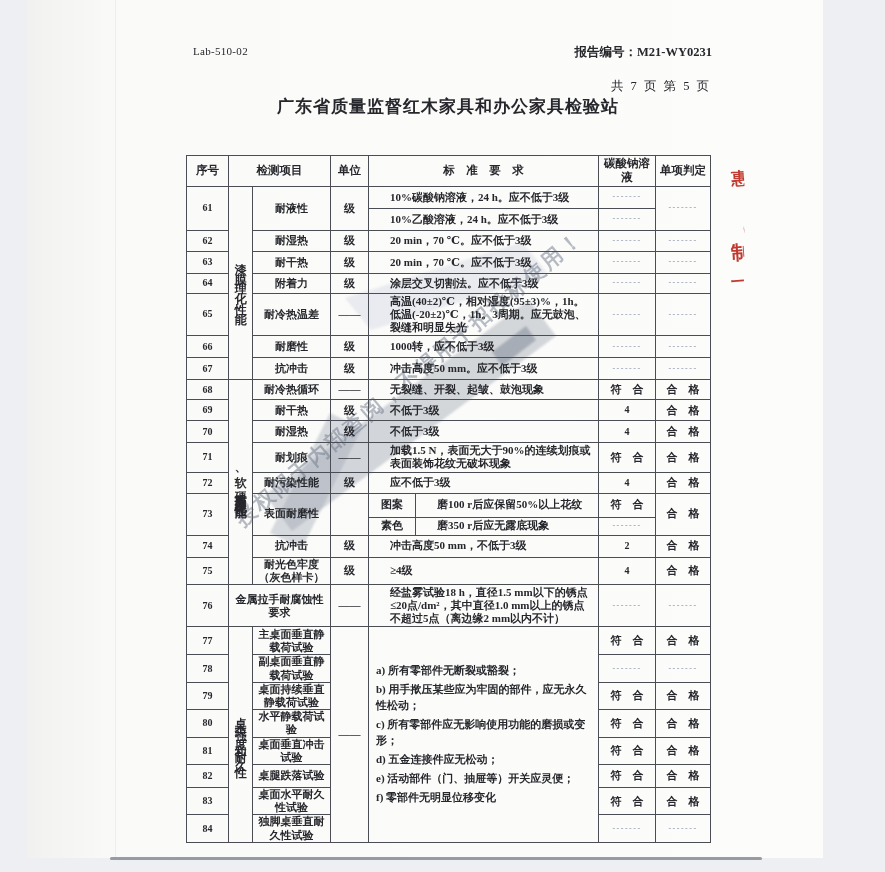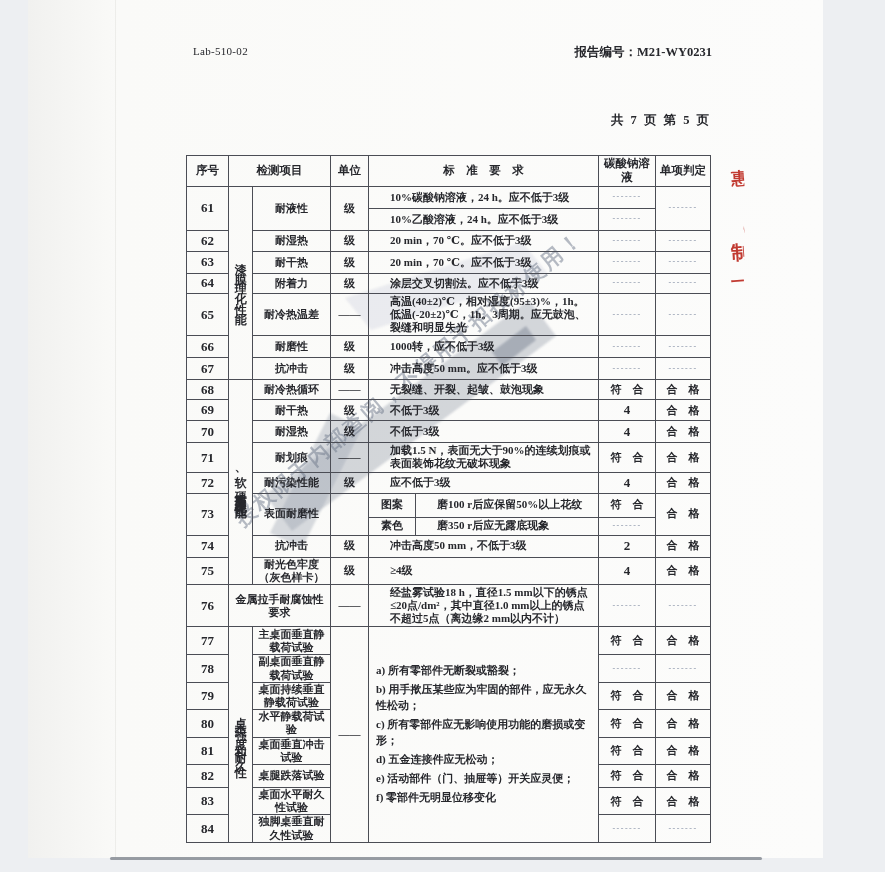"共 7 页 第 5" .page-indicator { font-weight: 700 -> 400; margin-top: 34px -> none }
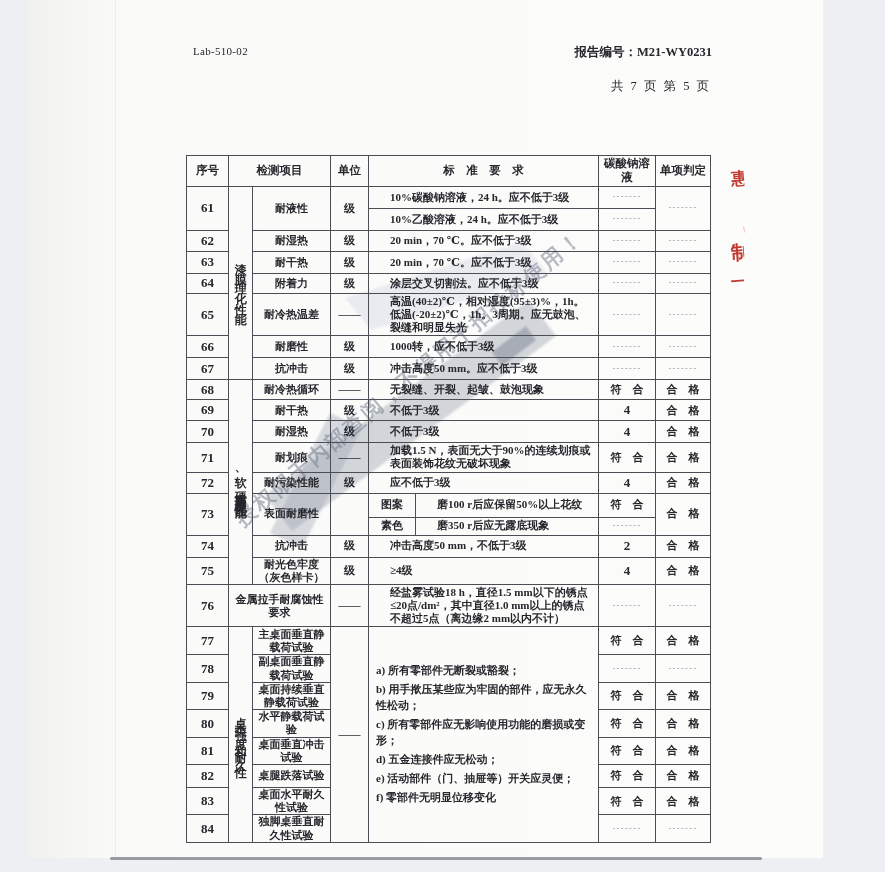"广东省质量监督红木家具和办公家具检验站" div.hdr-text { html: none -> <div>广东省质量监督红木家具和办公家具检验站</div> }
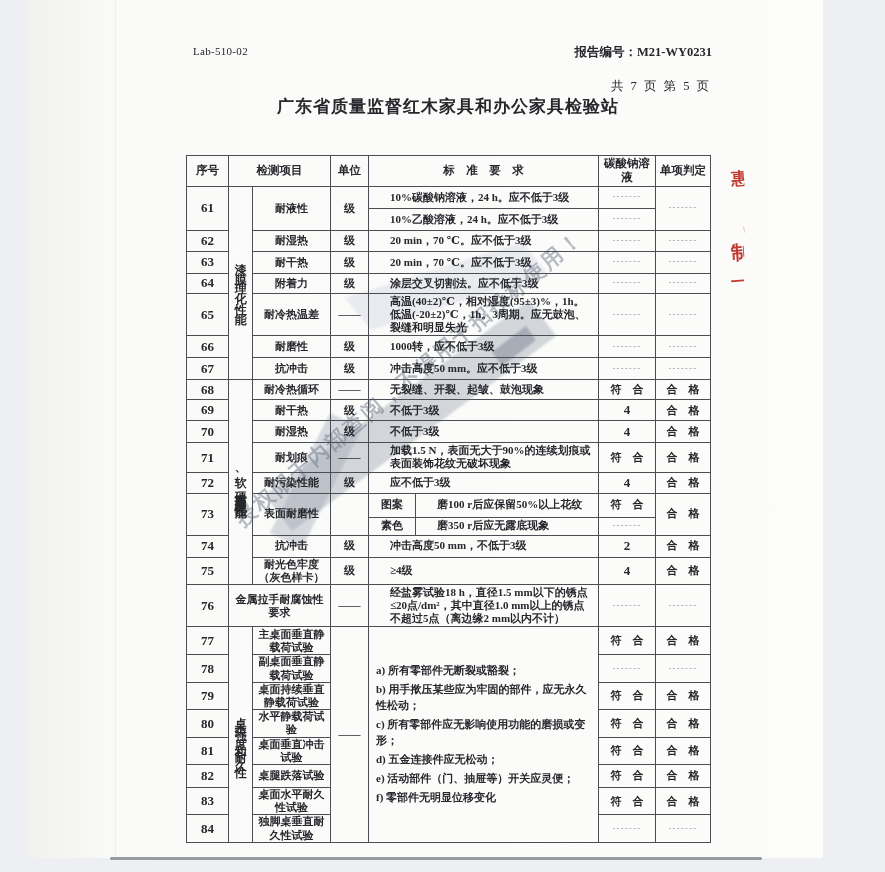"61" .num { font-size: 13px -> 10px }
